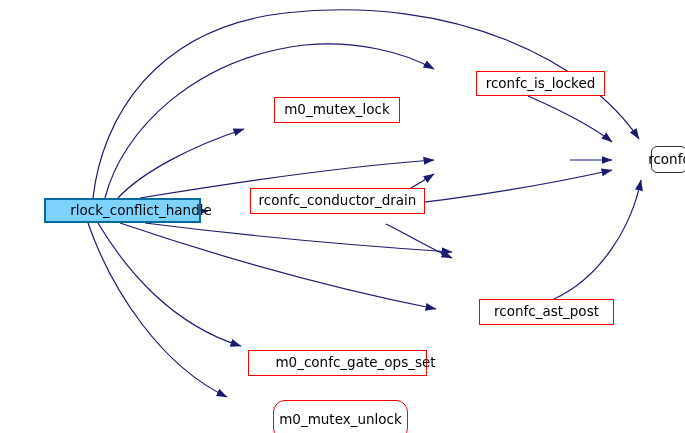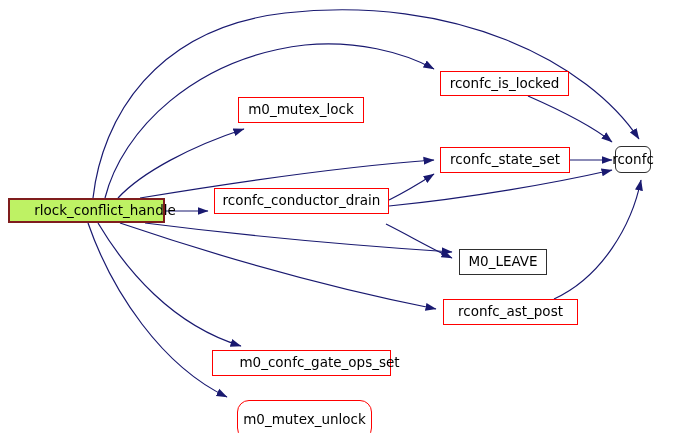"rconfc_is_locked" .node { margin-left: none -> 36px }
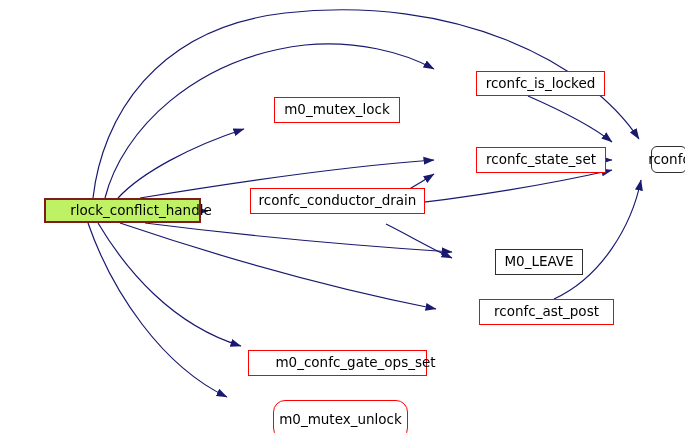"rconfc_state_set" div.node { html: <div>rconfc_state_set</div> -> none }
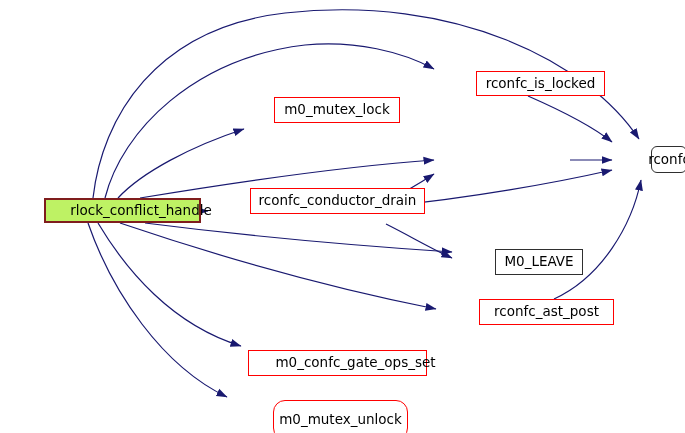"rlock_conflict_handle" .node-focus { background: #bef264 -> #7dd3fc; border: 2px solid #7f1d1d -> 2px solid #0369a1 }
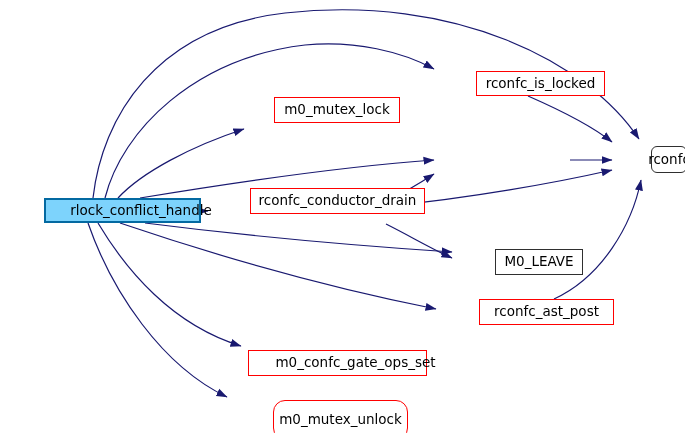"M0_LEAVE" div.node { html: <div>M0_LEAVE</div> -> none }
